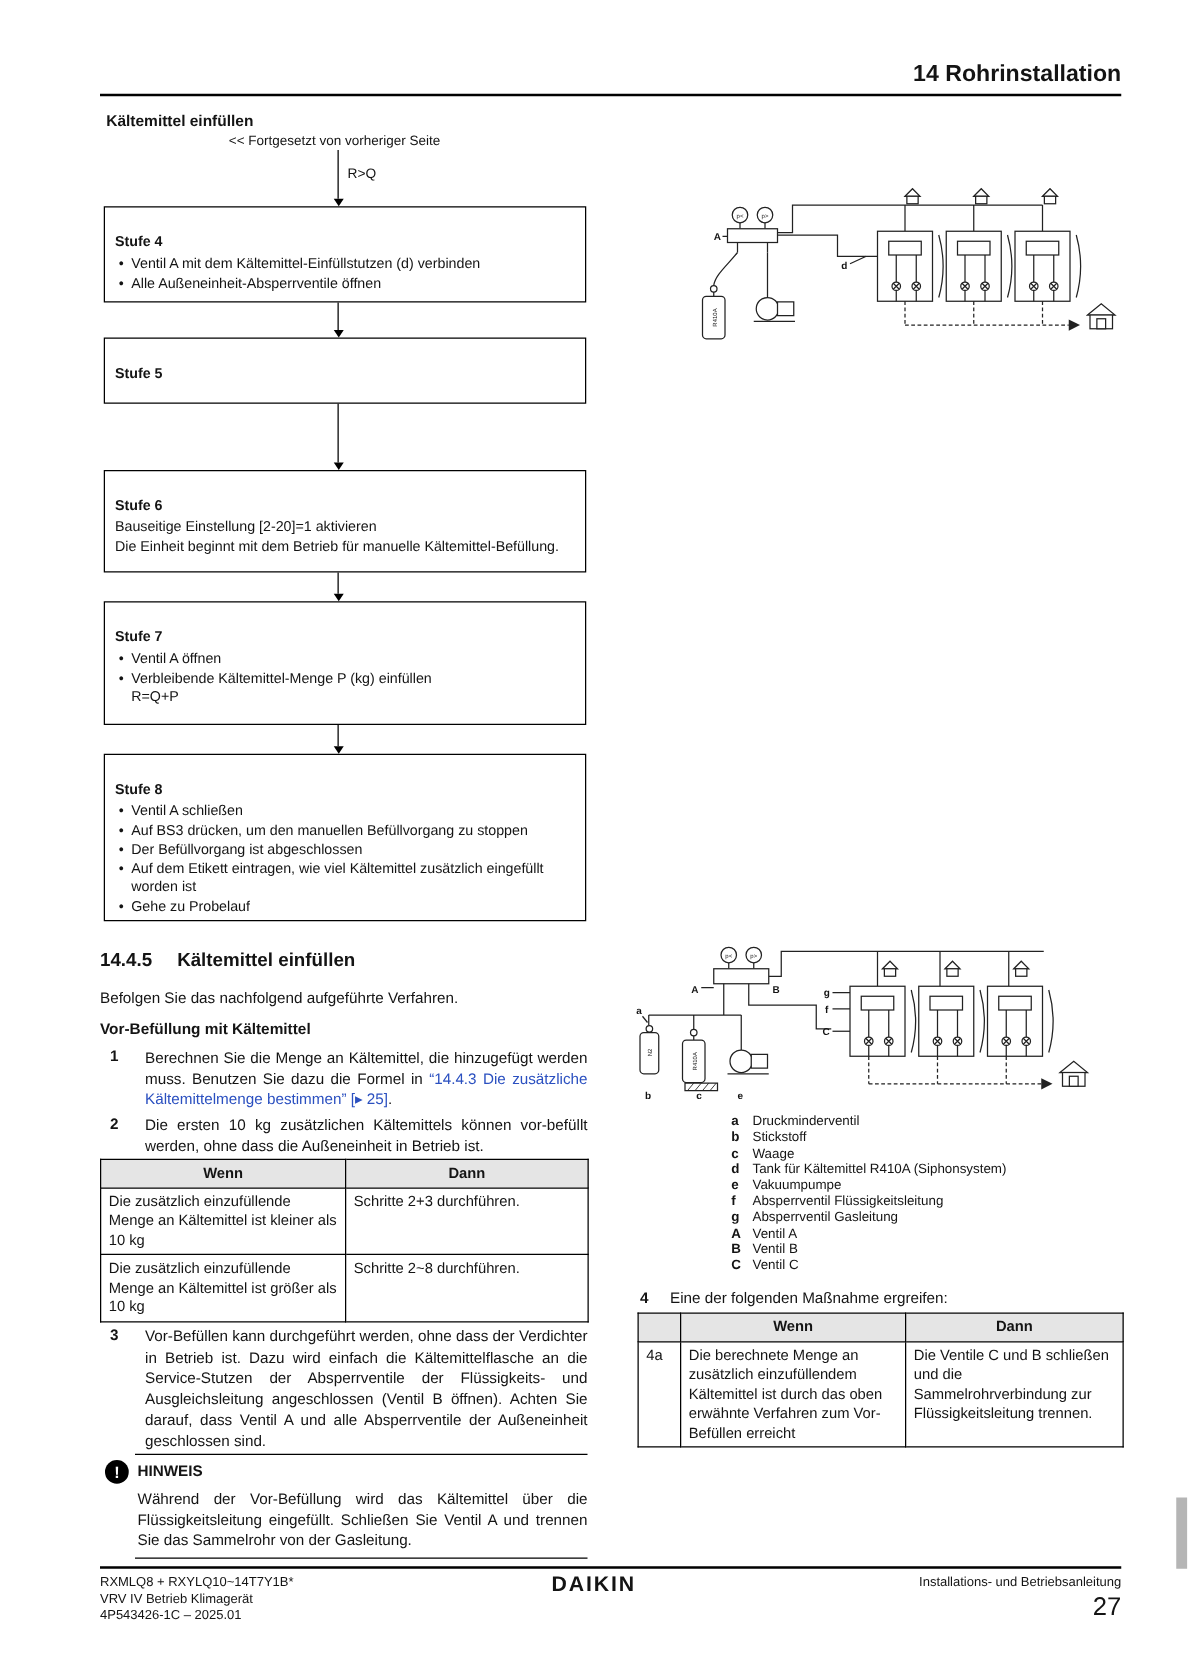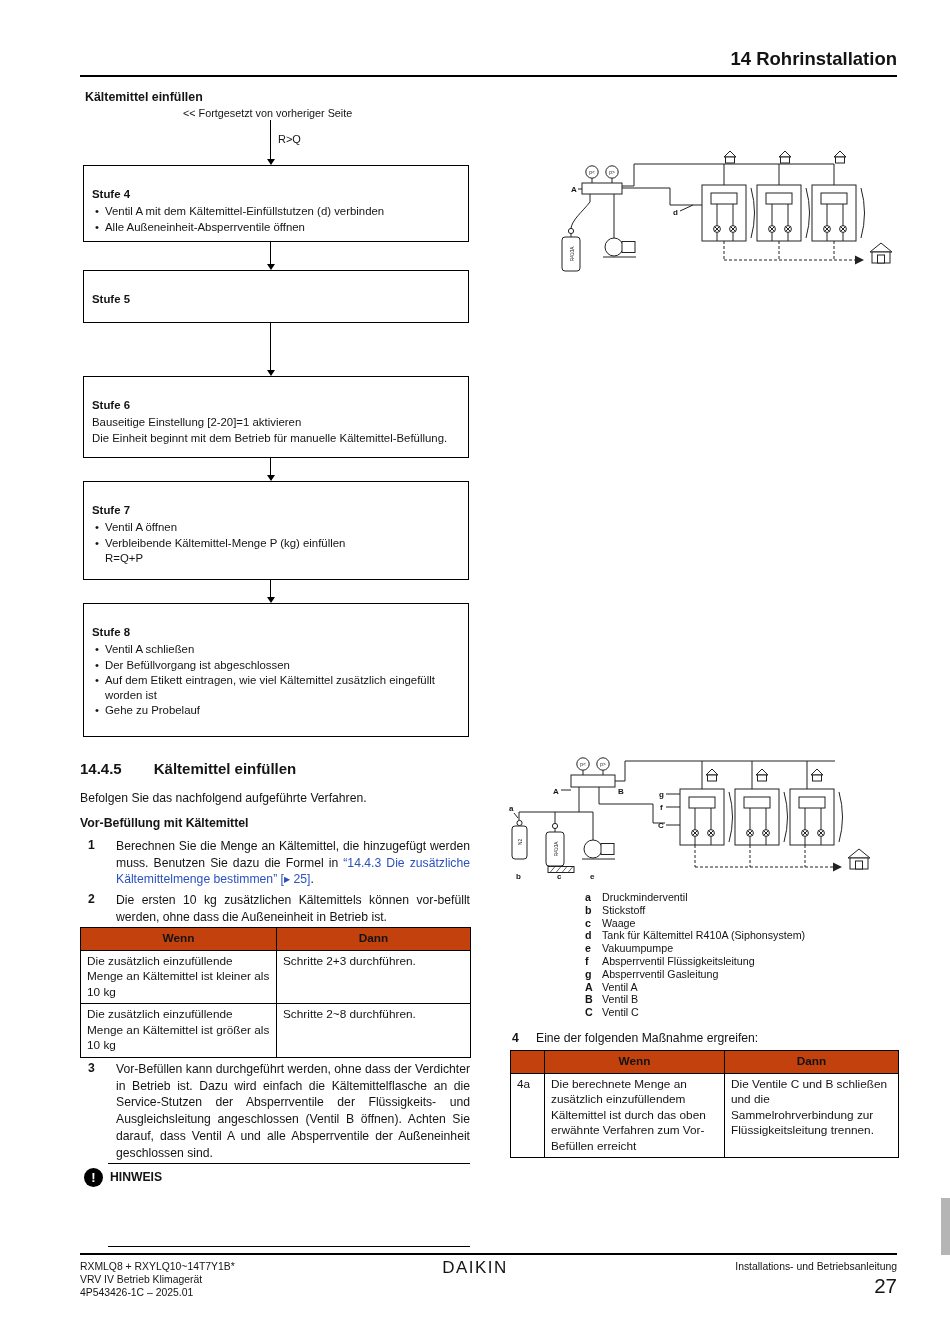"Auf BS3 drücken, um den" div.li { html: none -> <div>Auf BS3 drücken, um den manuellen Befüllvorgang zu stoppen</div> }
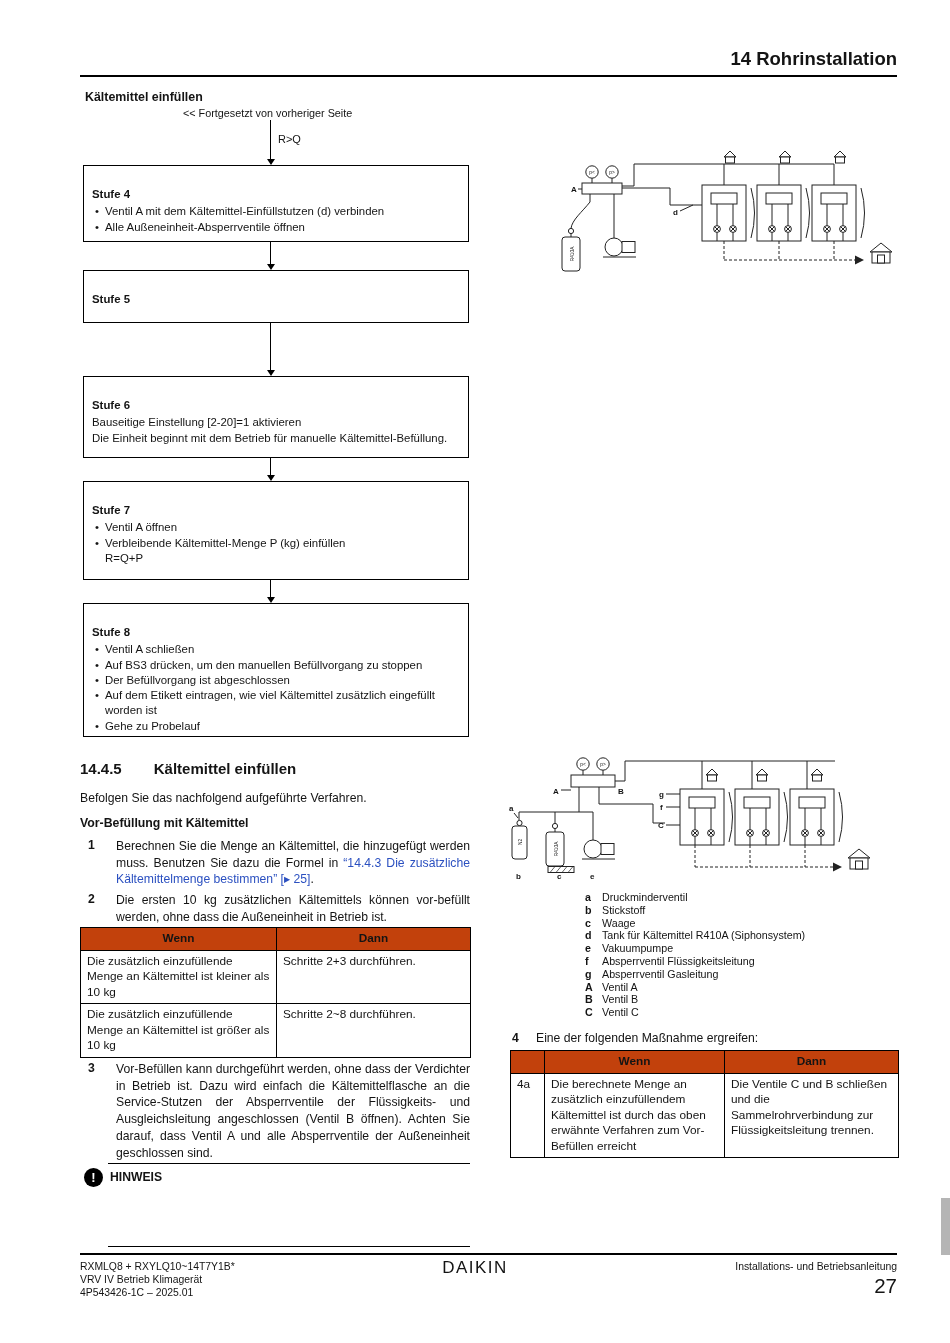"14.4.5" .h-sec .no { margin-right: 32px -> 20px }
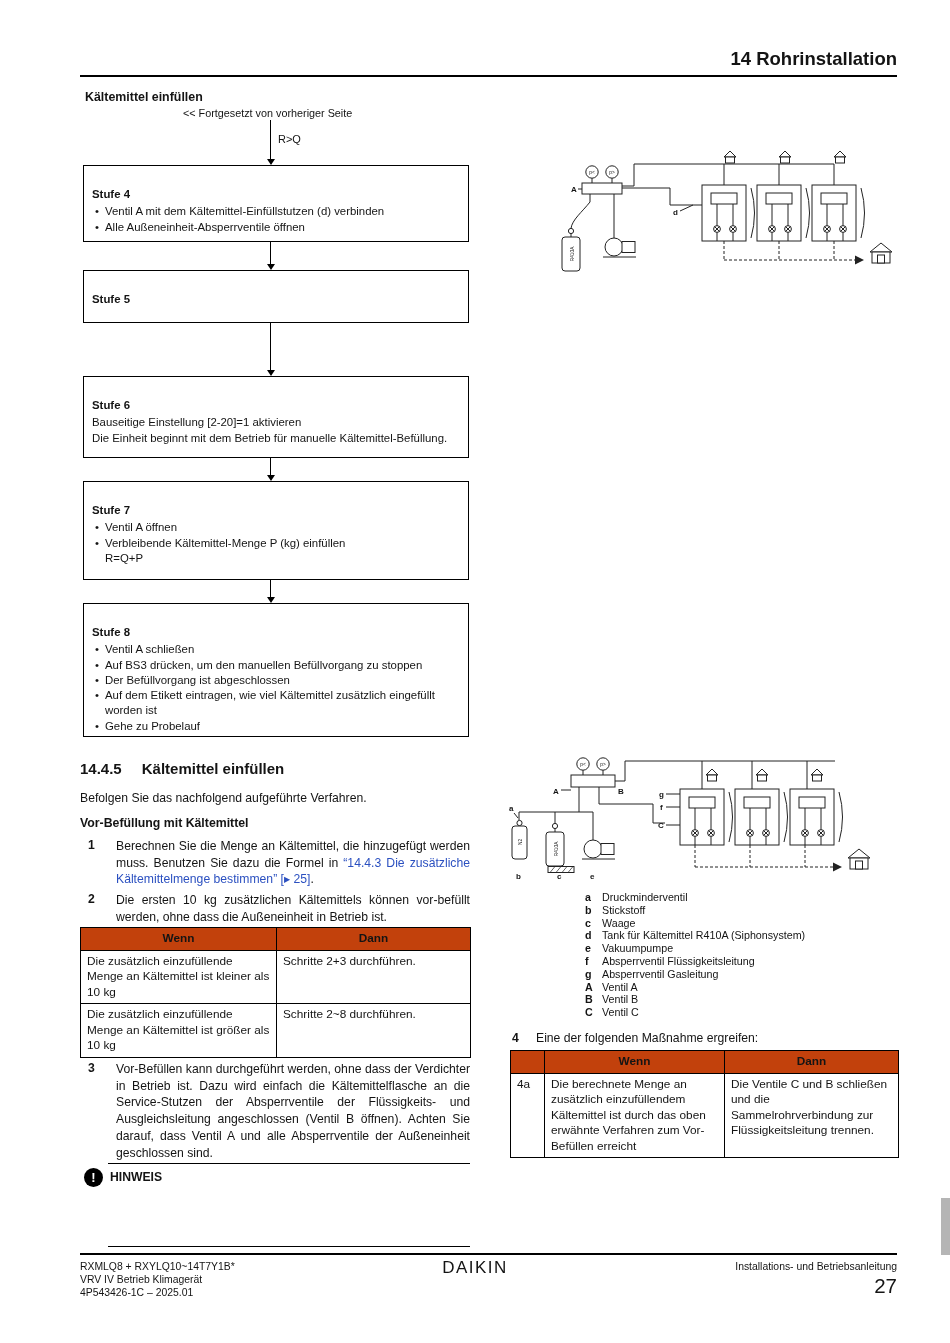"Wenn" th { background: #c2410c -> #e5e5e5 }
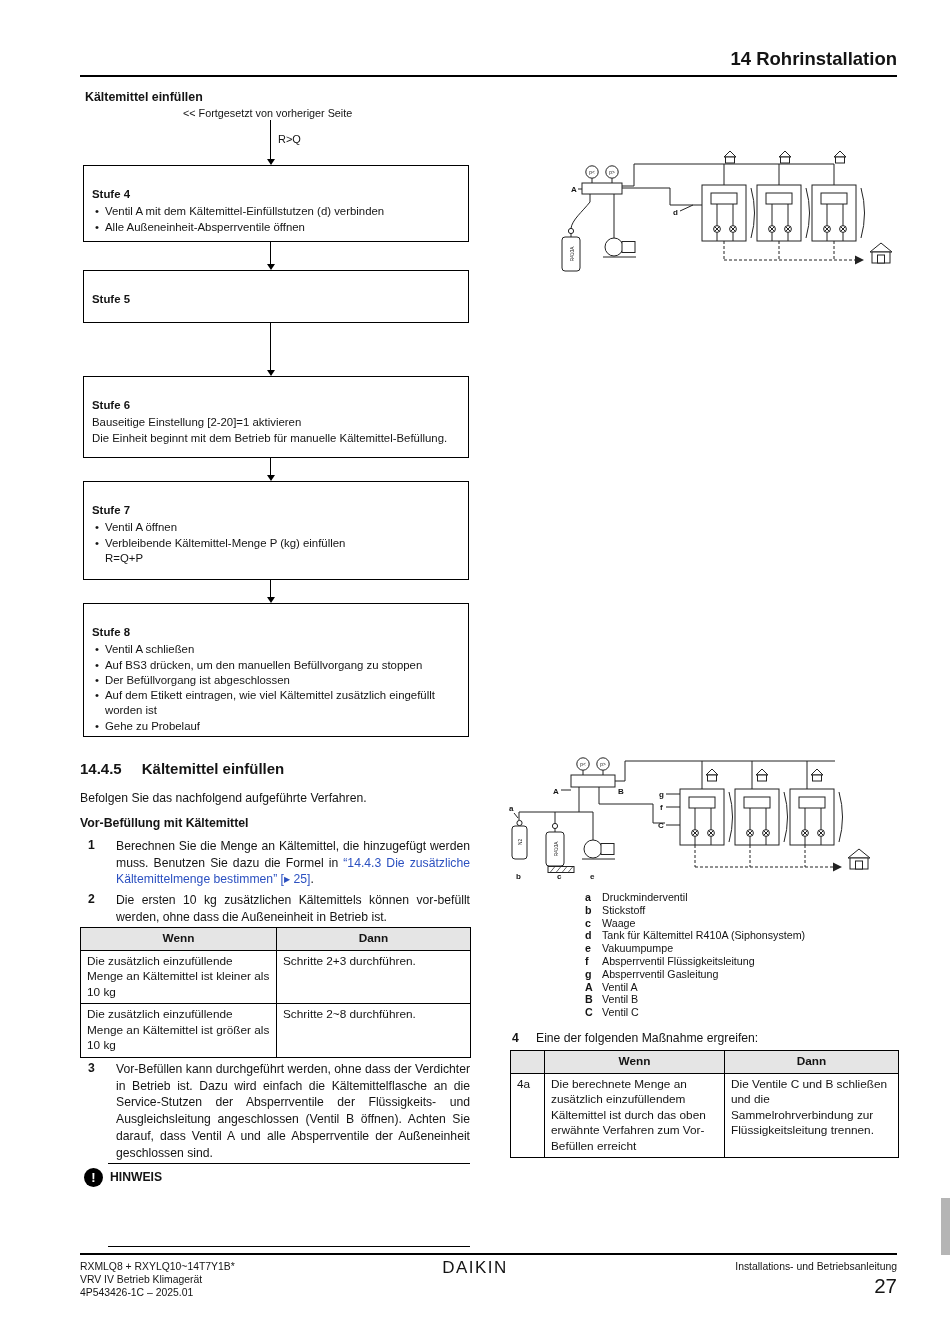"Während der Vor-Befüllung wird das" div.abs { html: none -> <div>Während der Vor-Befüllung wird das Kältemittel über die Flüssigkeitsleitung eingefüllt. Schließen Sie Ventil A und trennen Sie das Sammelrohr von der Gasleitung.</div> }
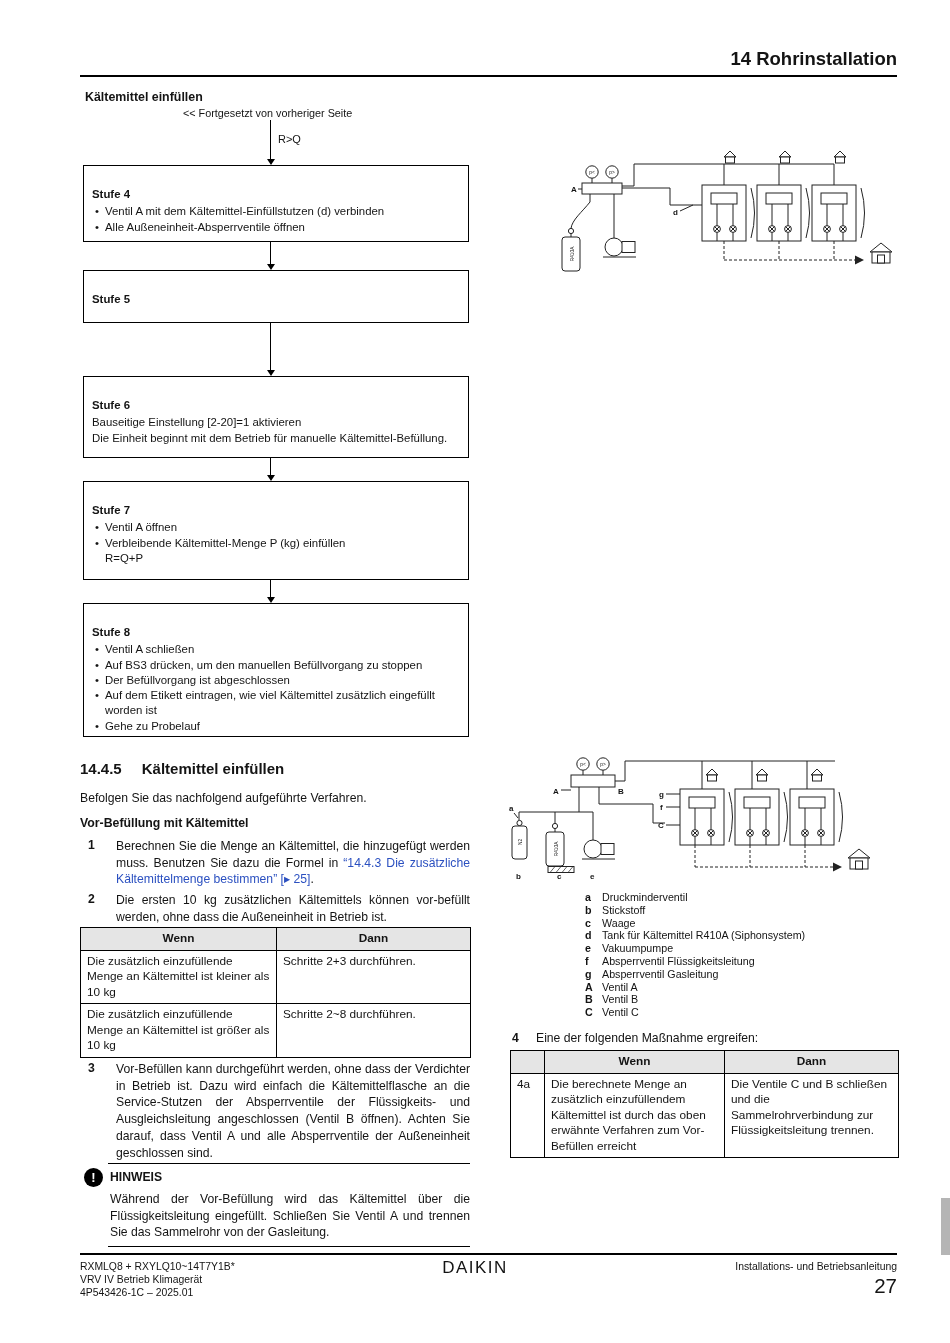"DAIKIN" .logo { font-weight: normal -> bold }
